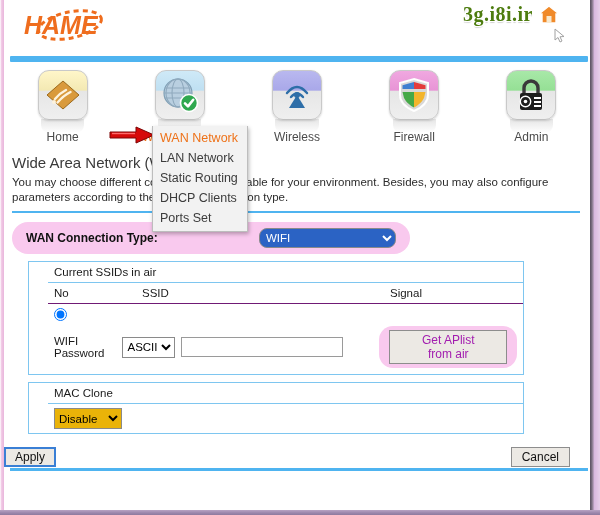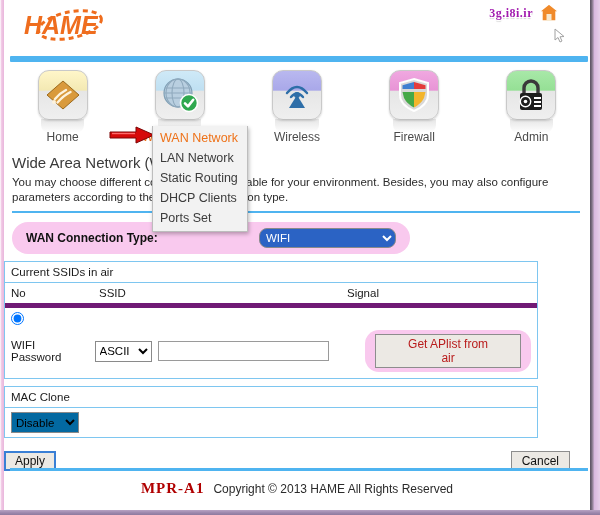"3g.i8i.ir" .wm-text { color: #a21caf -> #4d7c0f; font-size: 12px -> 20px }
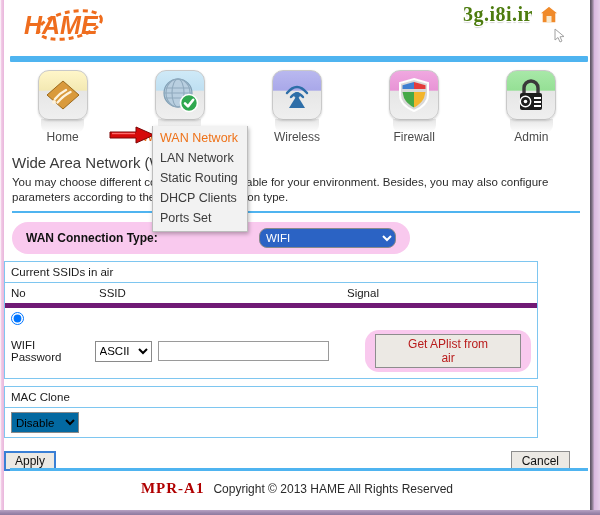"Current SSIDs in air" .panel { margin: 7px 8px 0 0 -> 7px 8px 0 24px; padding-left: none -> 19px; width: 534px -> 496px }
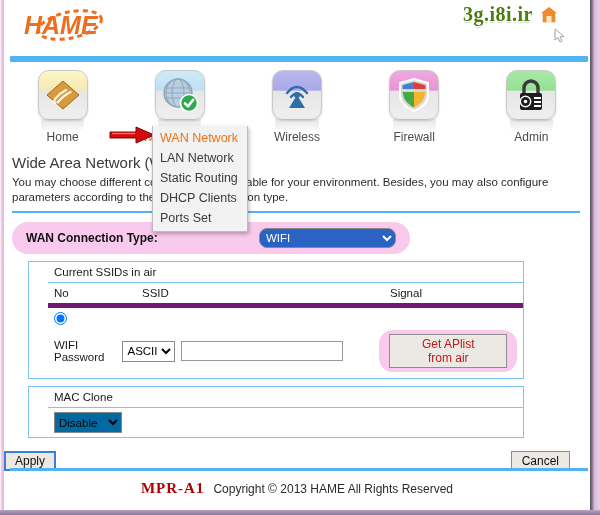"No" .ssid-cols { border-bottom: 5px solid #701a75 -> 1px solid #701a75 }
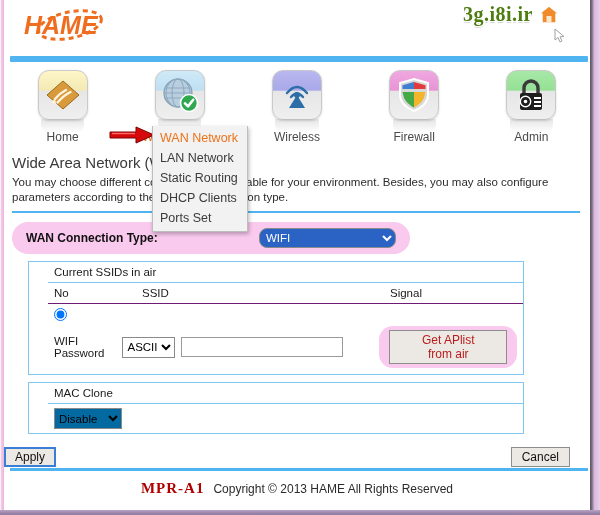"Get APlist from air" button.aplist-btn { color: #b91c1c -> #a21caf }
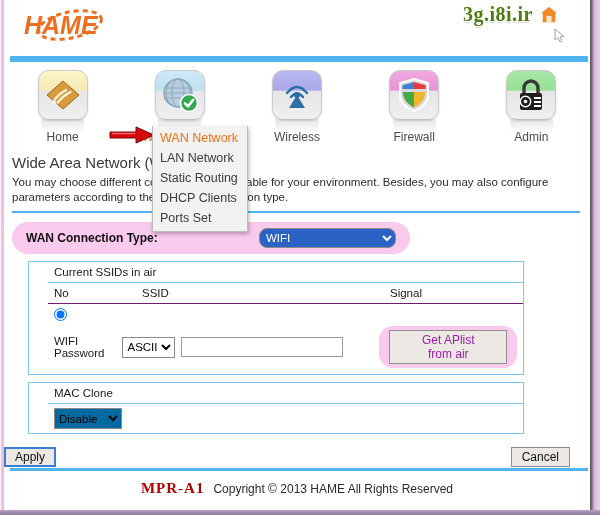"Disable" select.sel-disable { background: #0369a1 -> #eab308 }
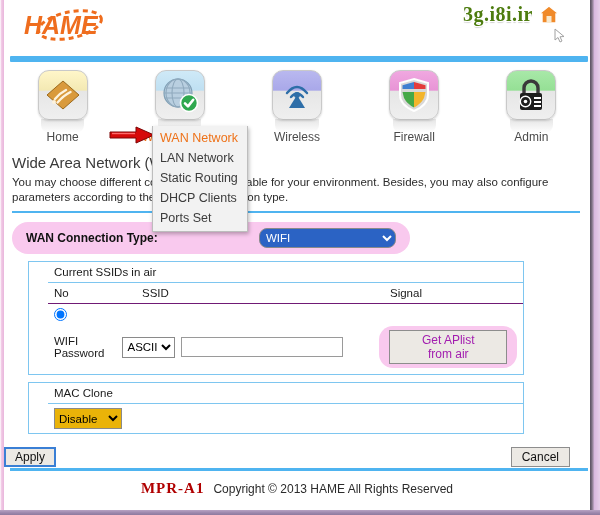"MPR-A1" div.footer { html: <div> <span>MPR-A1</span> <span>Copyright © 2013 HAME All Rights Reserved</span> </div> -> none }
